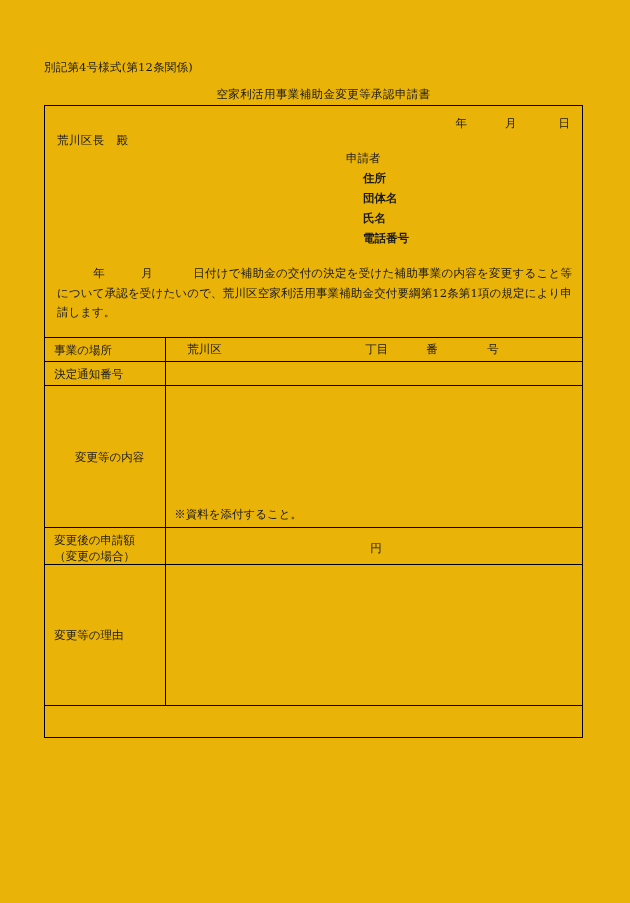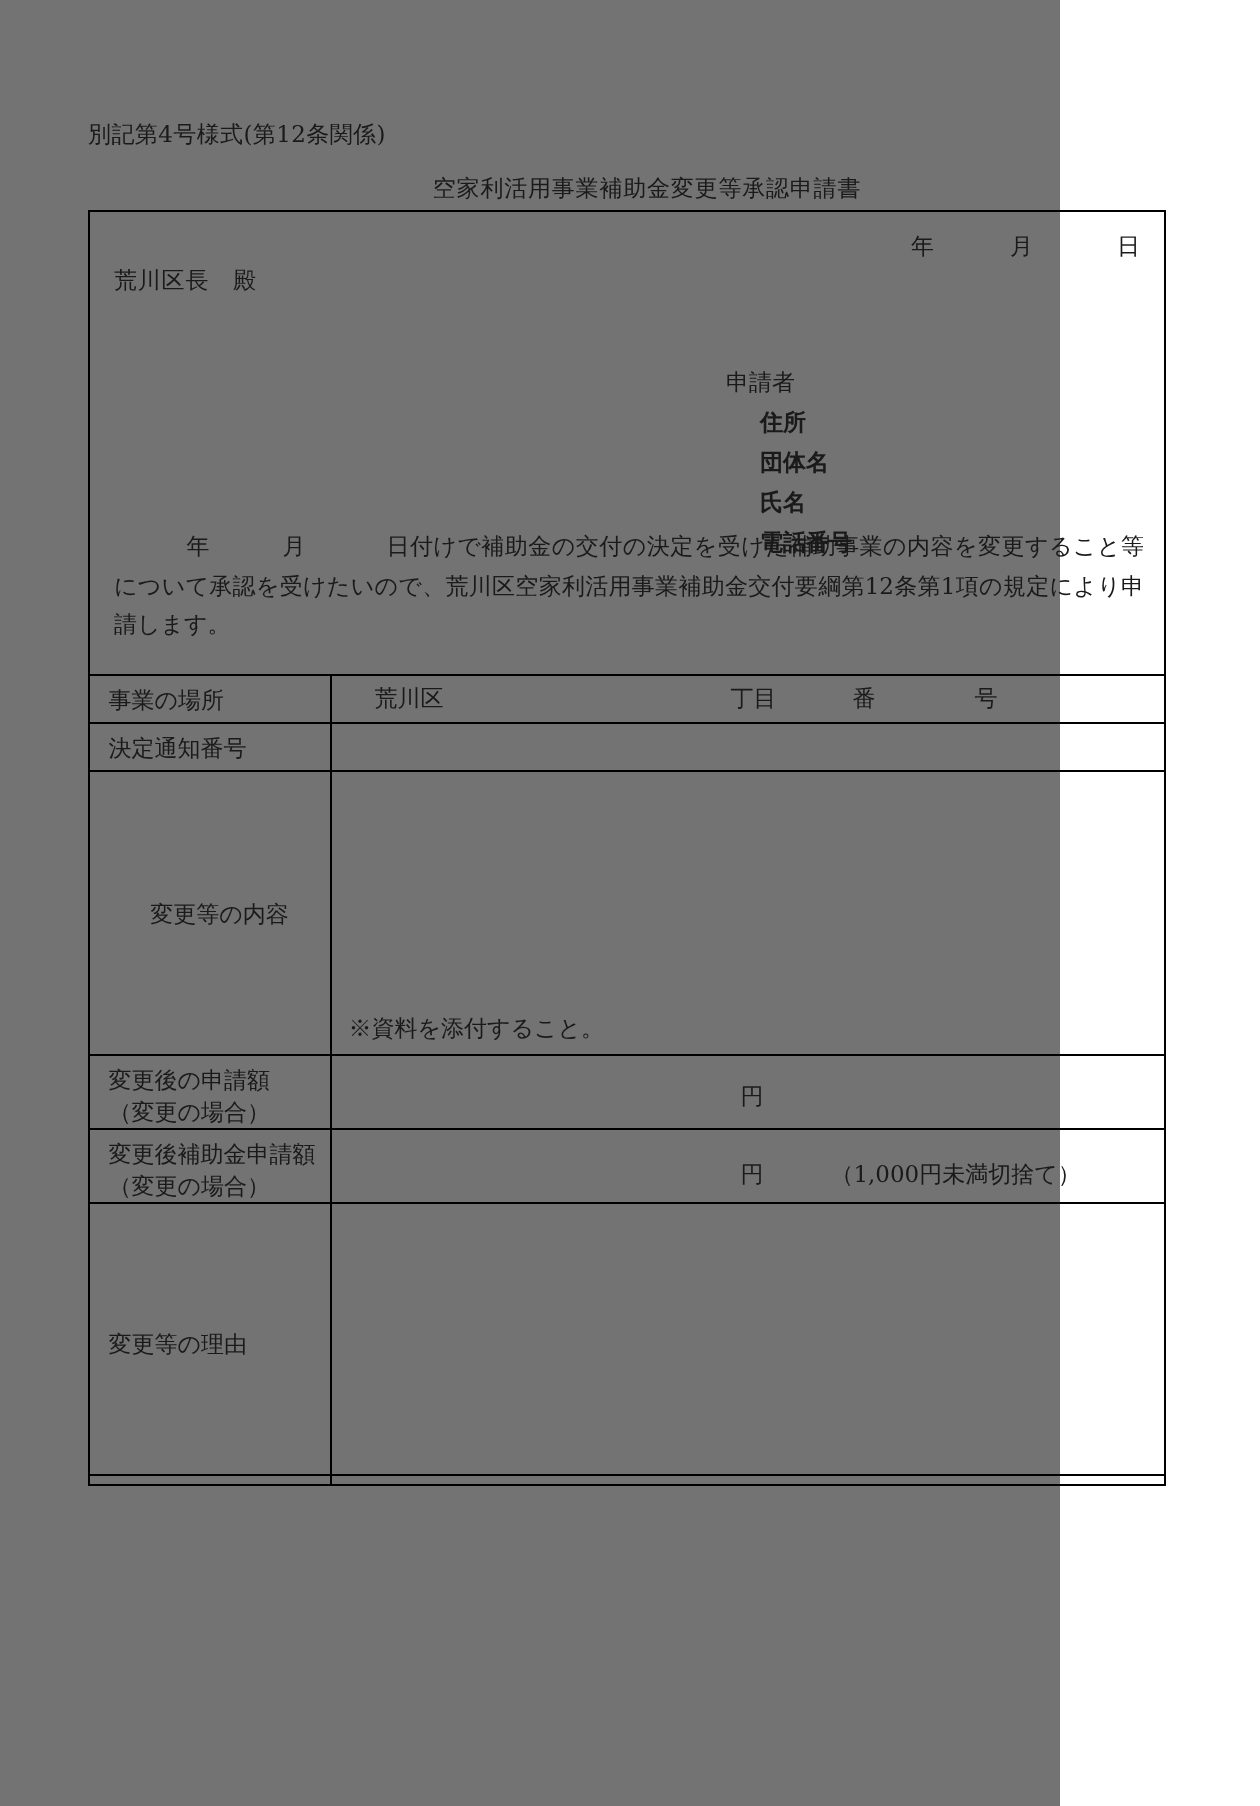"別記第4号様式(第12条関係)" .page { background: #737373 -> #eab308; width: 530px -> 630px }
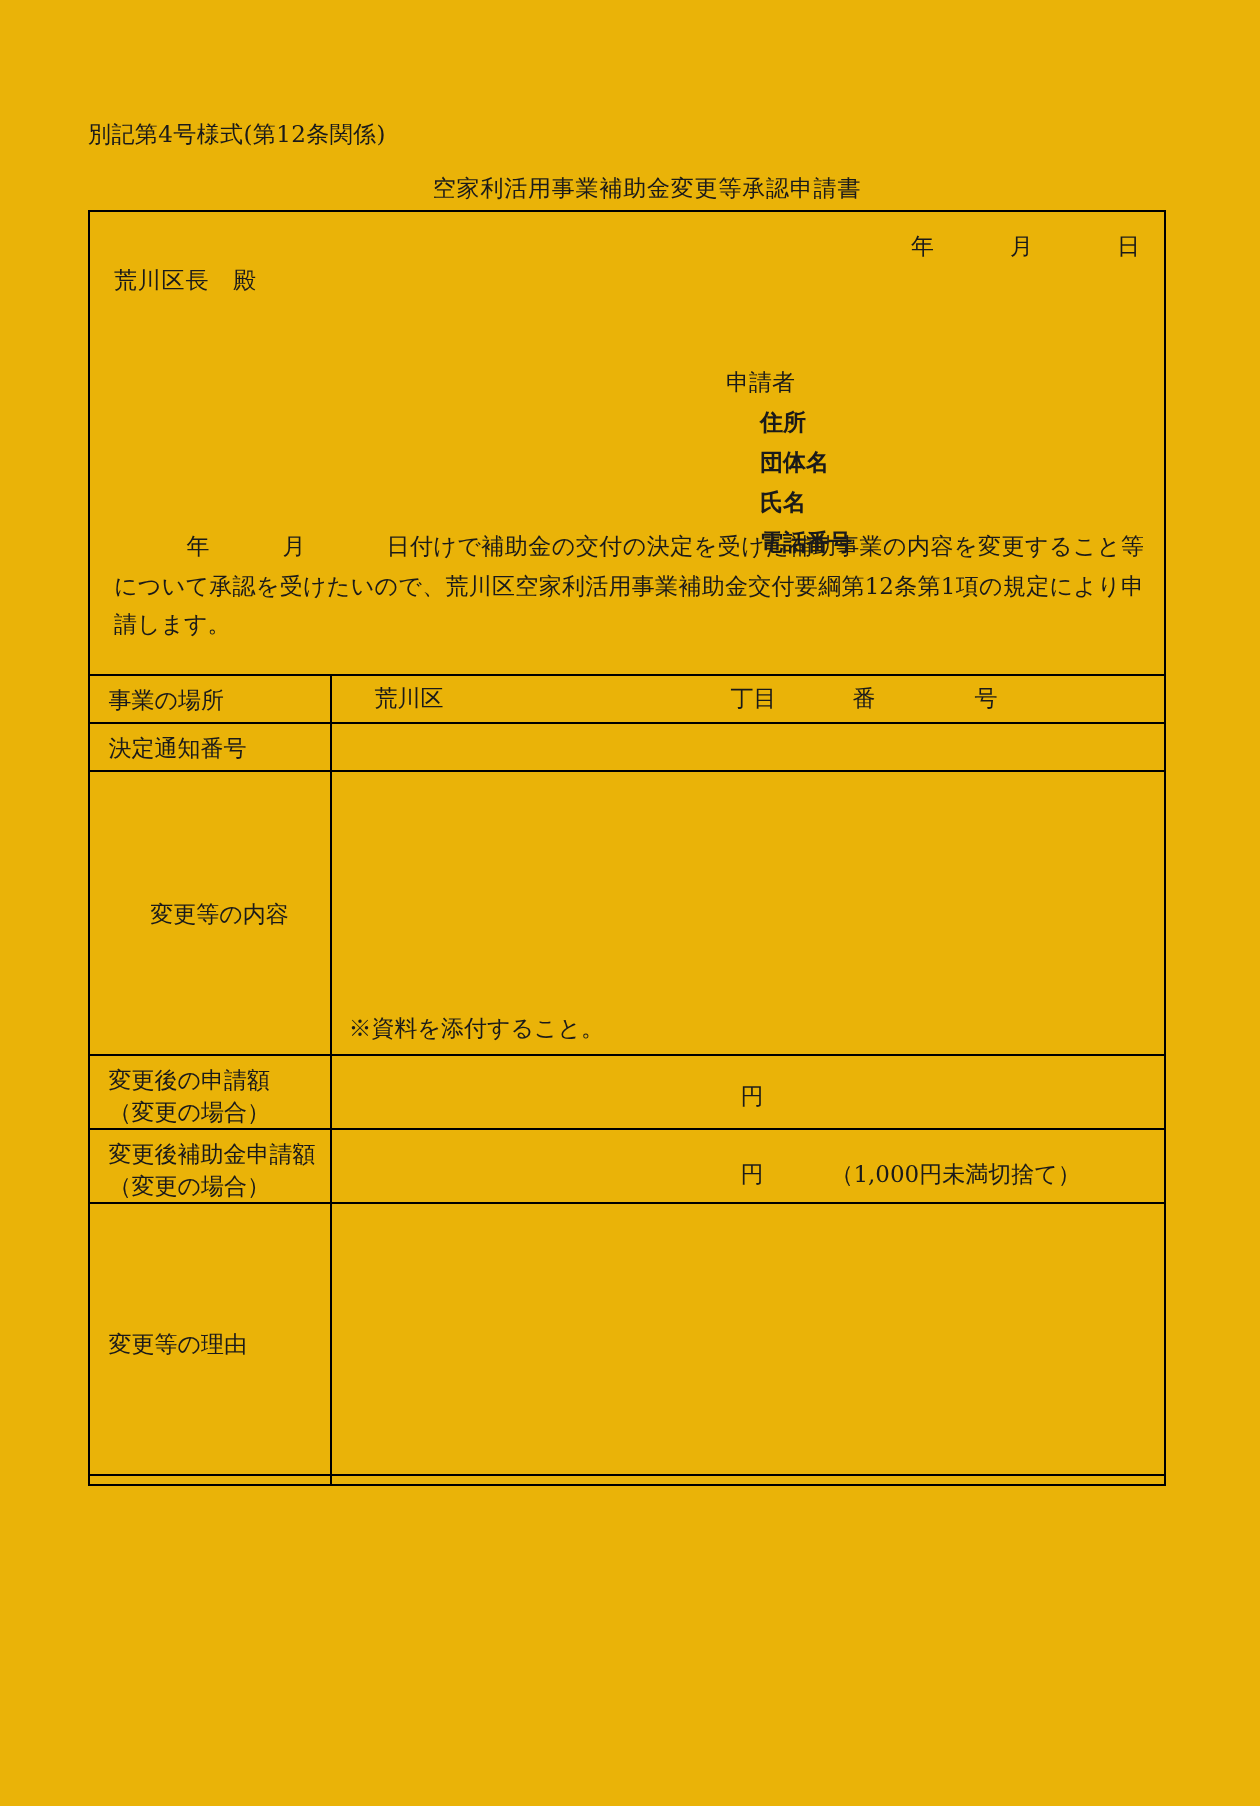"申請者" .applicant { left: 318px -> 301px; margin-top: 33px -> none }
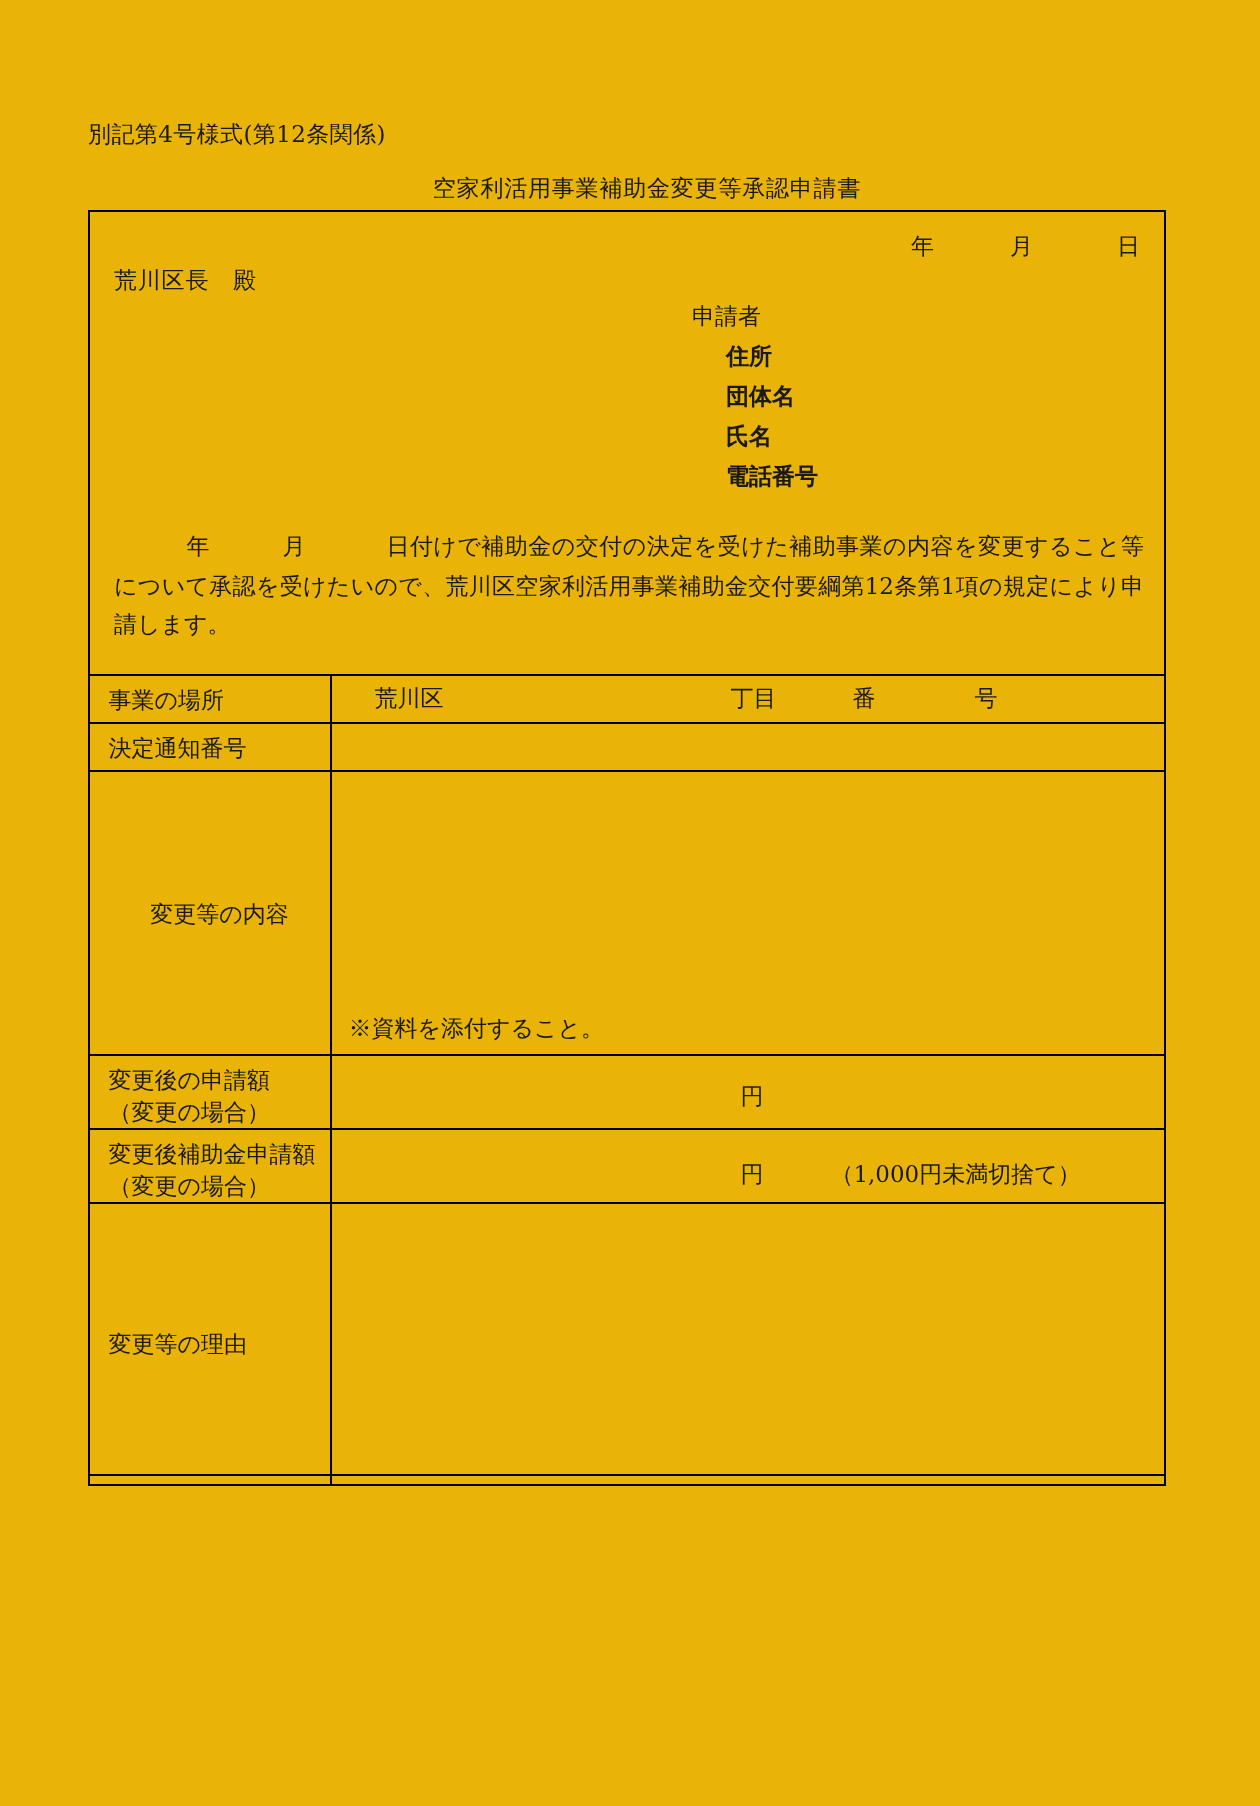"変更後補助金申請額" tr.r-amount2 { html: <tr> <td> <span>変更後補助金申請額</span><br> <span>（変更の場合）</span> </td> <td> <div> <span>円</span> <span>（1,000円未満切捨て）</span> </div> </td> </tr> -> none }
